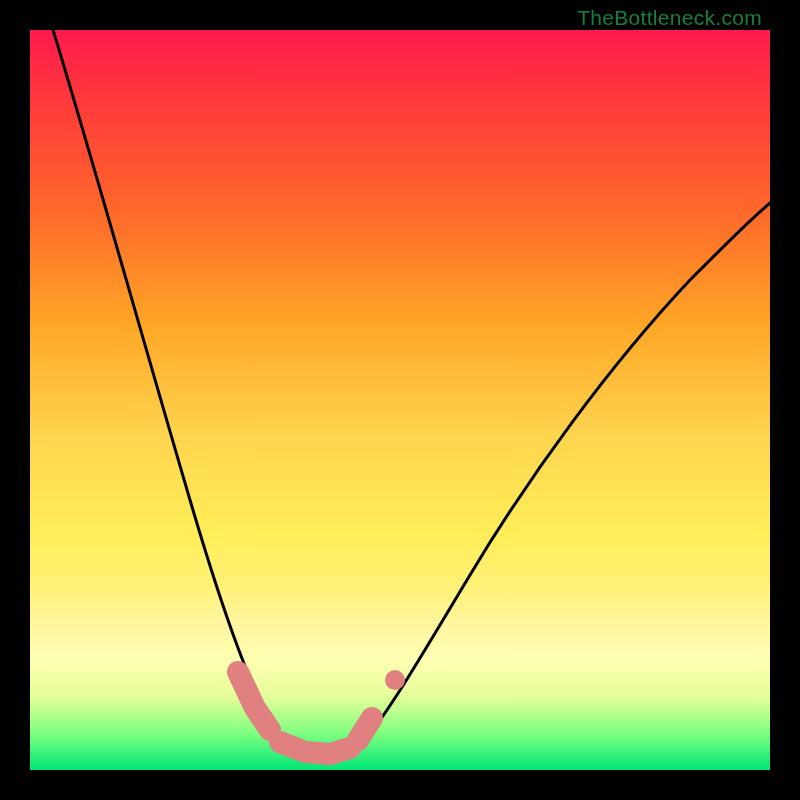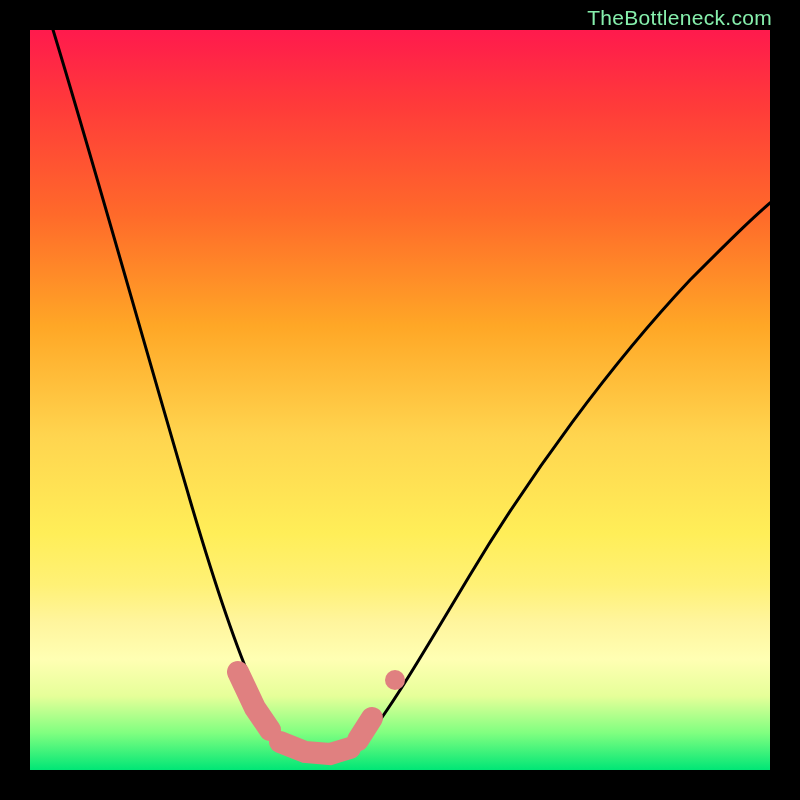"TheBottleneck.com" .watermark { color: #86efac -> #15803d; right: 28px -> 38px }
